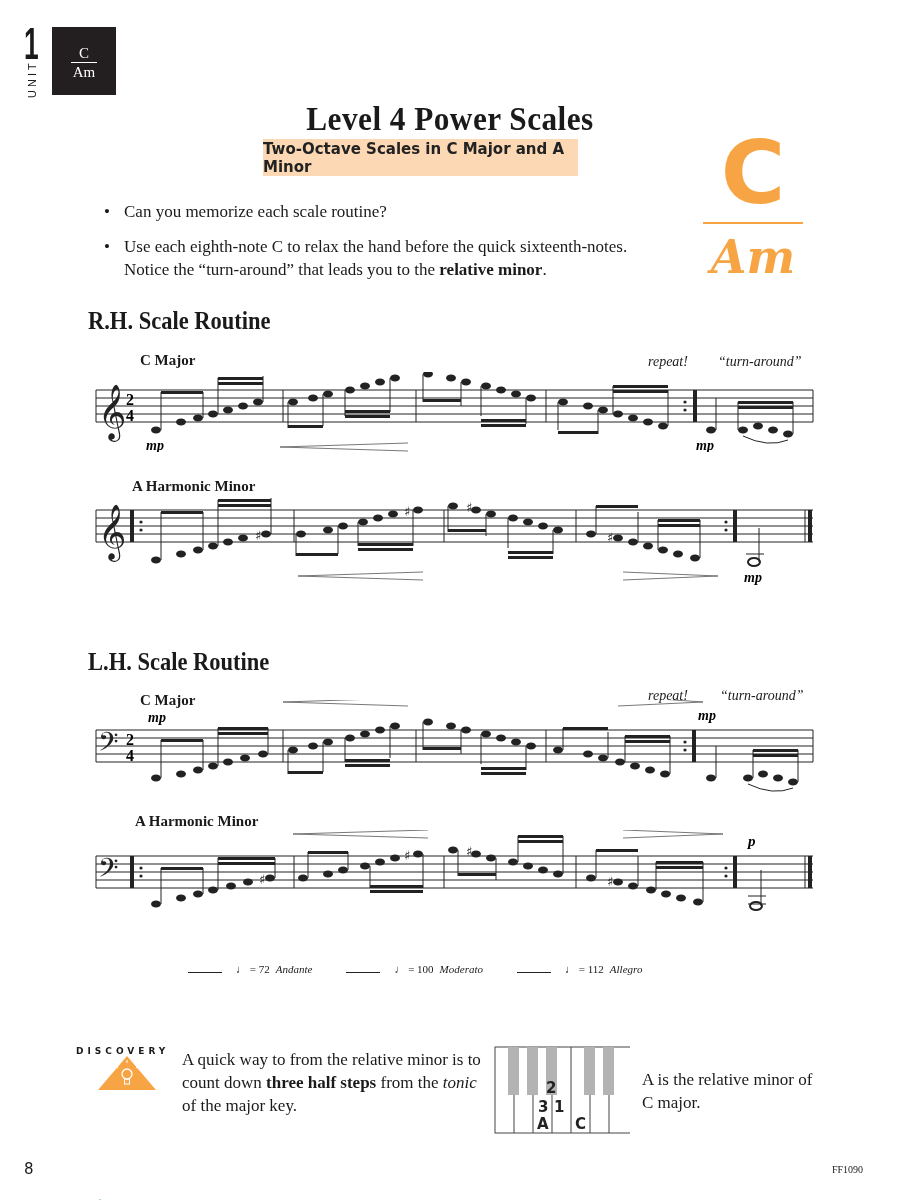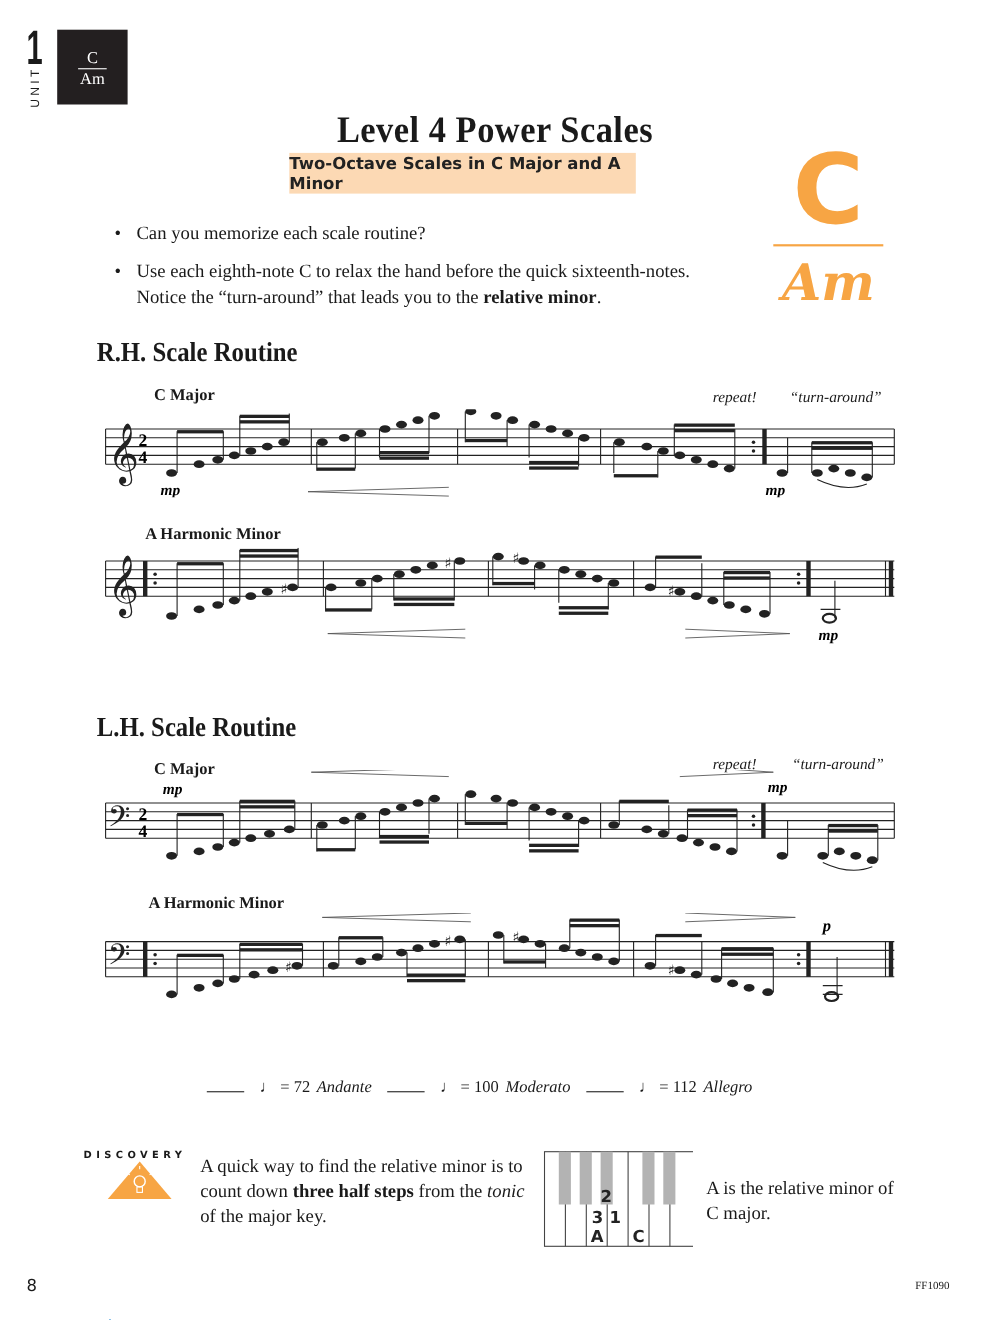"♩ = 72" .tempo { font-size: 15px -> 11px; gap: 14px -> 34px; margin-top: 20px -> none }
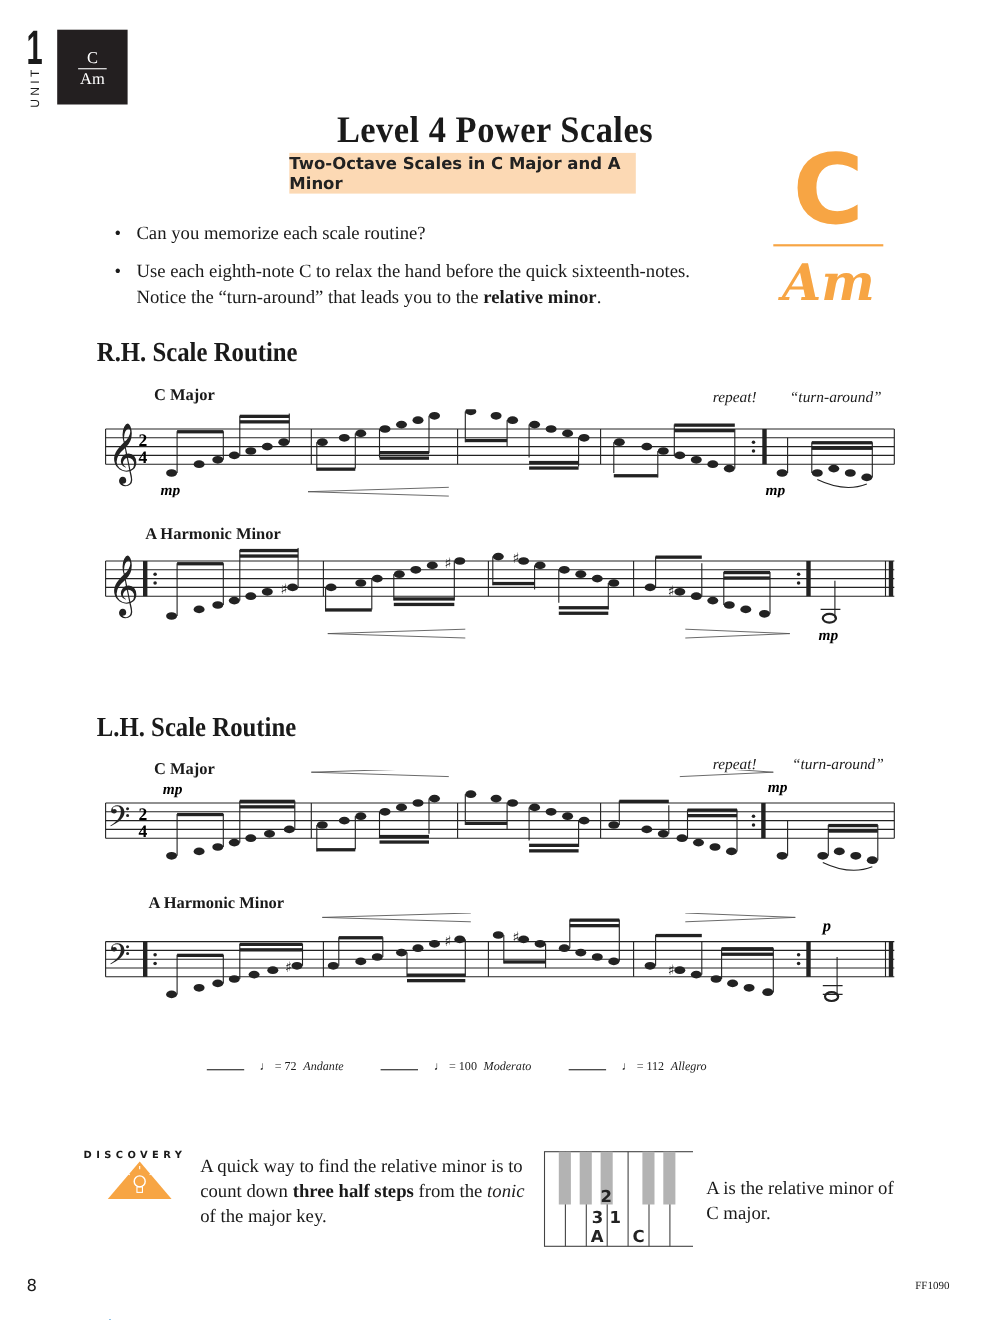"A quick way to find" span { text: find -> from }
